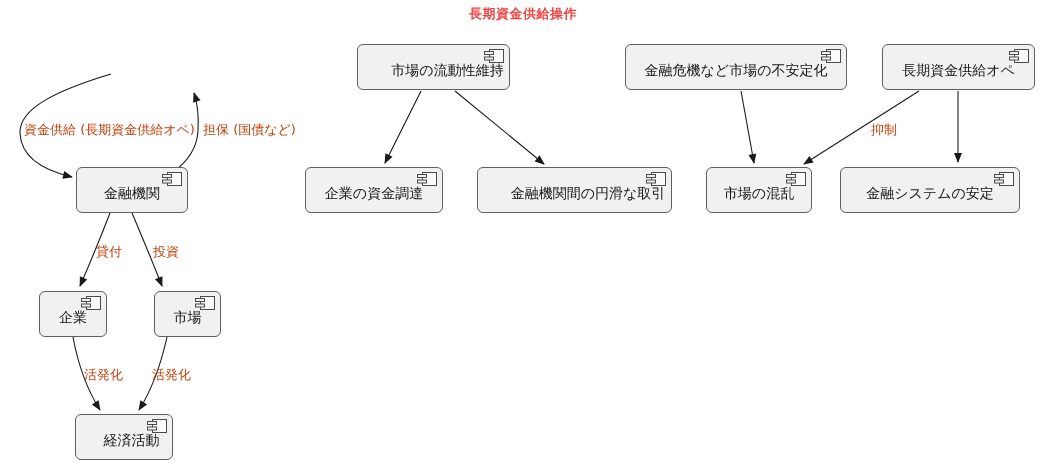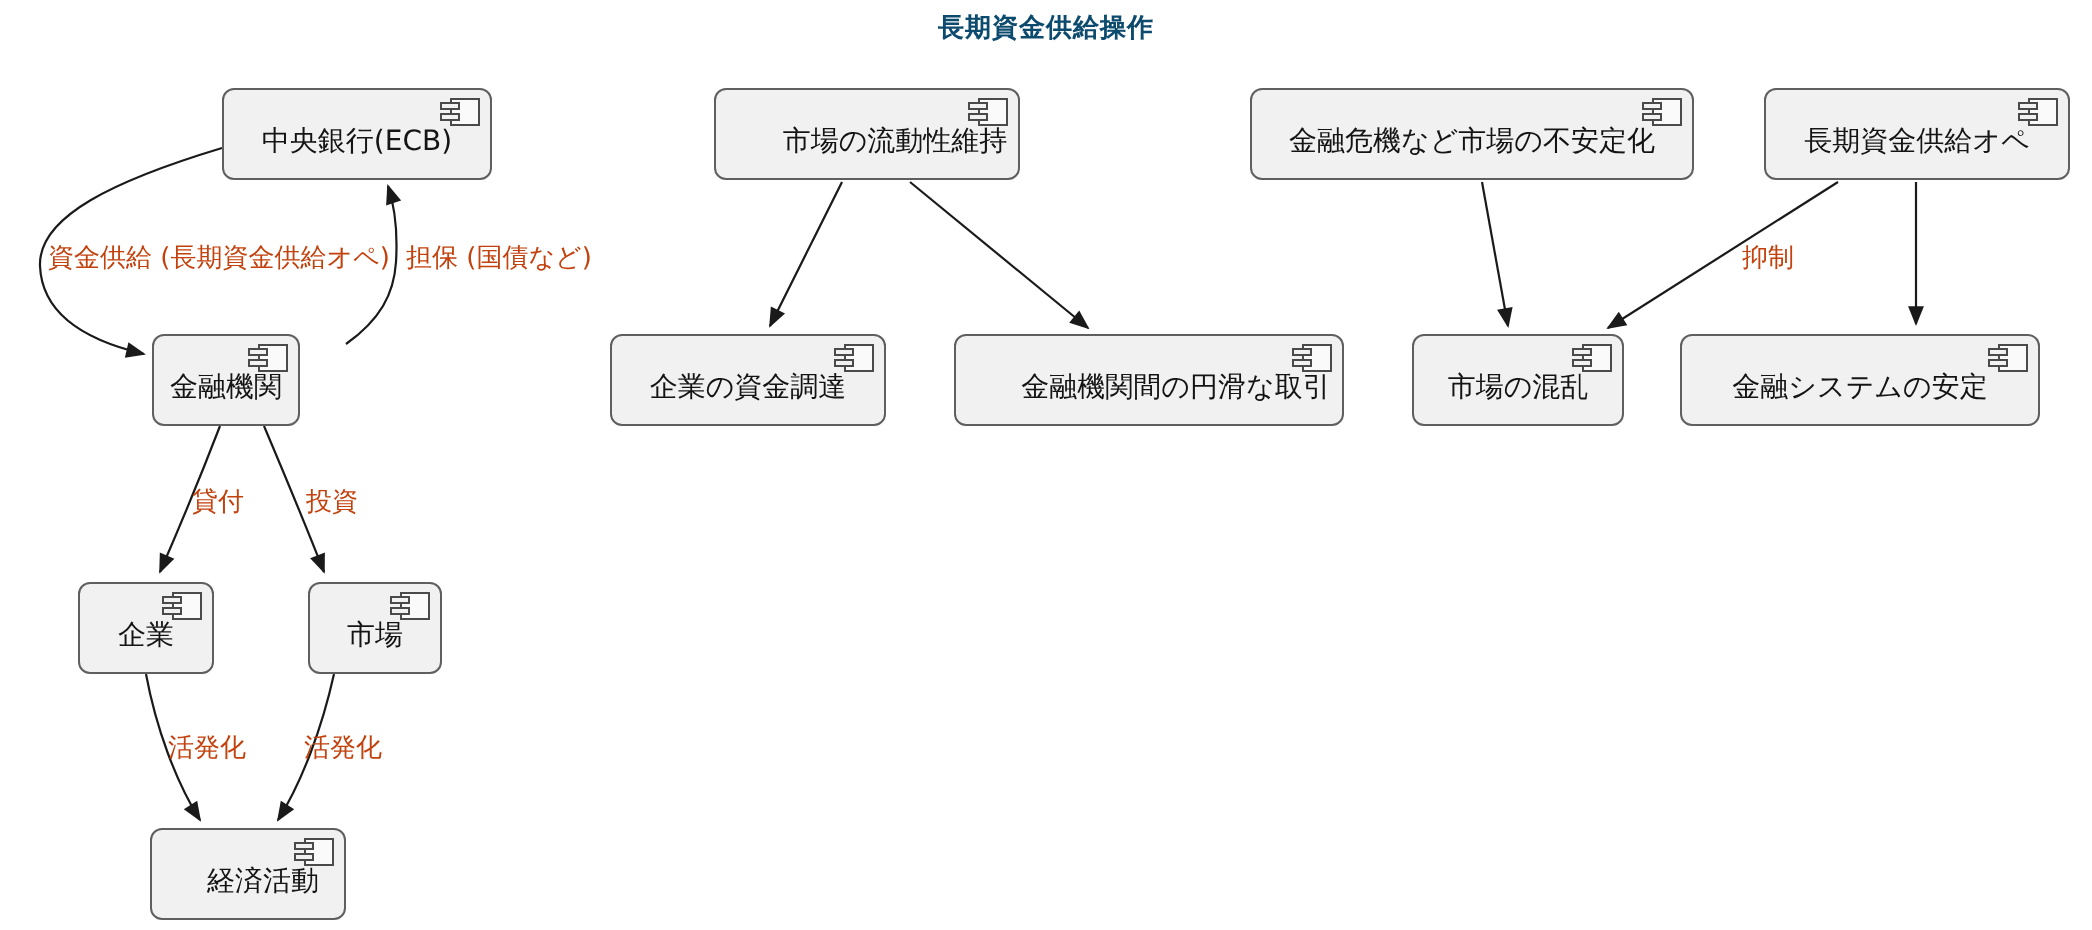"長期資金供給操作" .title { color: #0c4a6e -> #ef4444 }
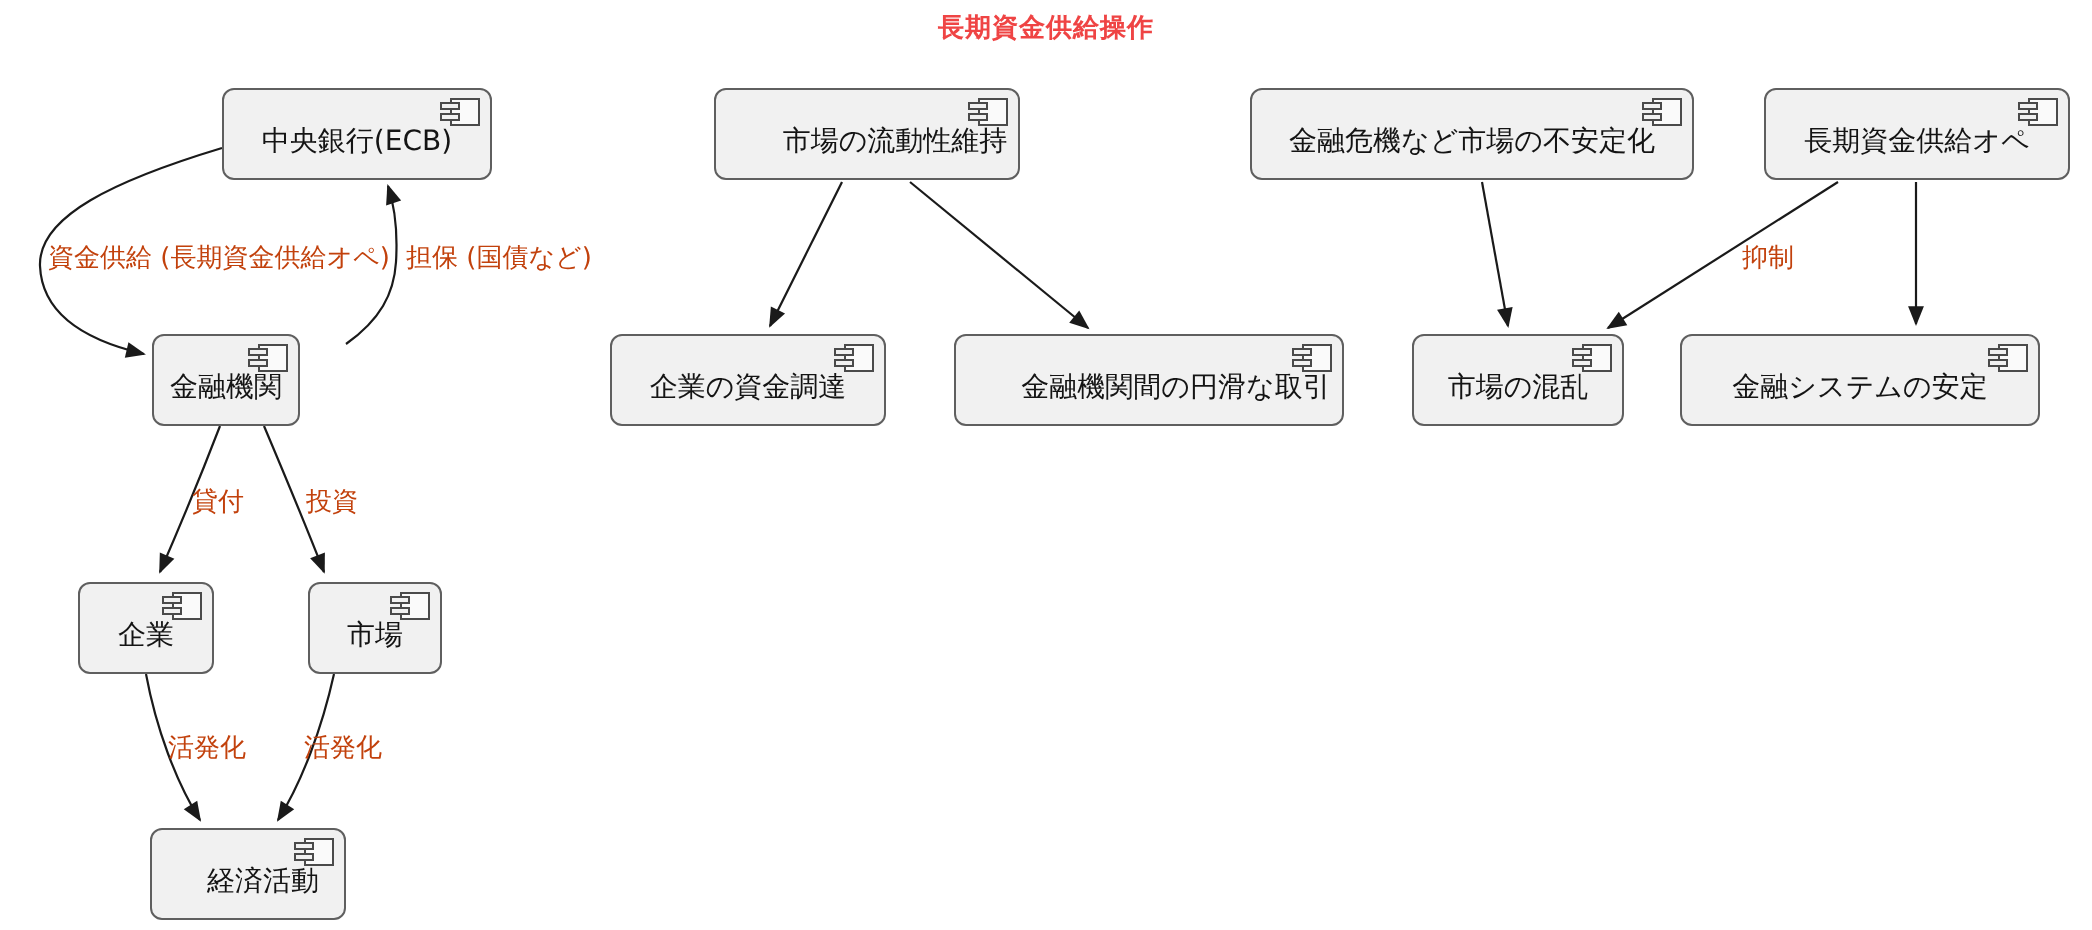"中央銀行(ECB)" div.node { html: <div> <svg> <rect></rect> <rect></rect> <rect></rect> </svg> <span>中央銀行(ECB)</span> </div> -> none }
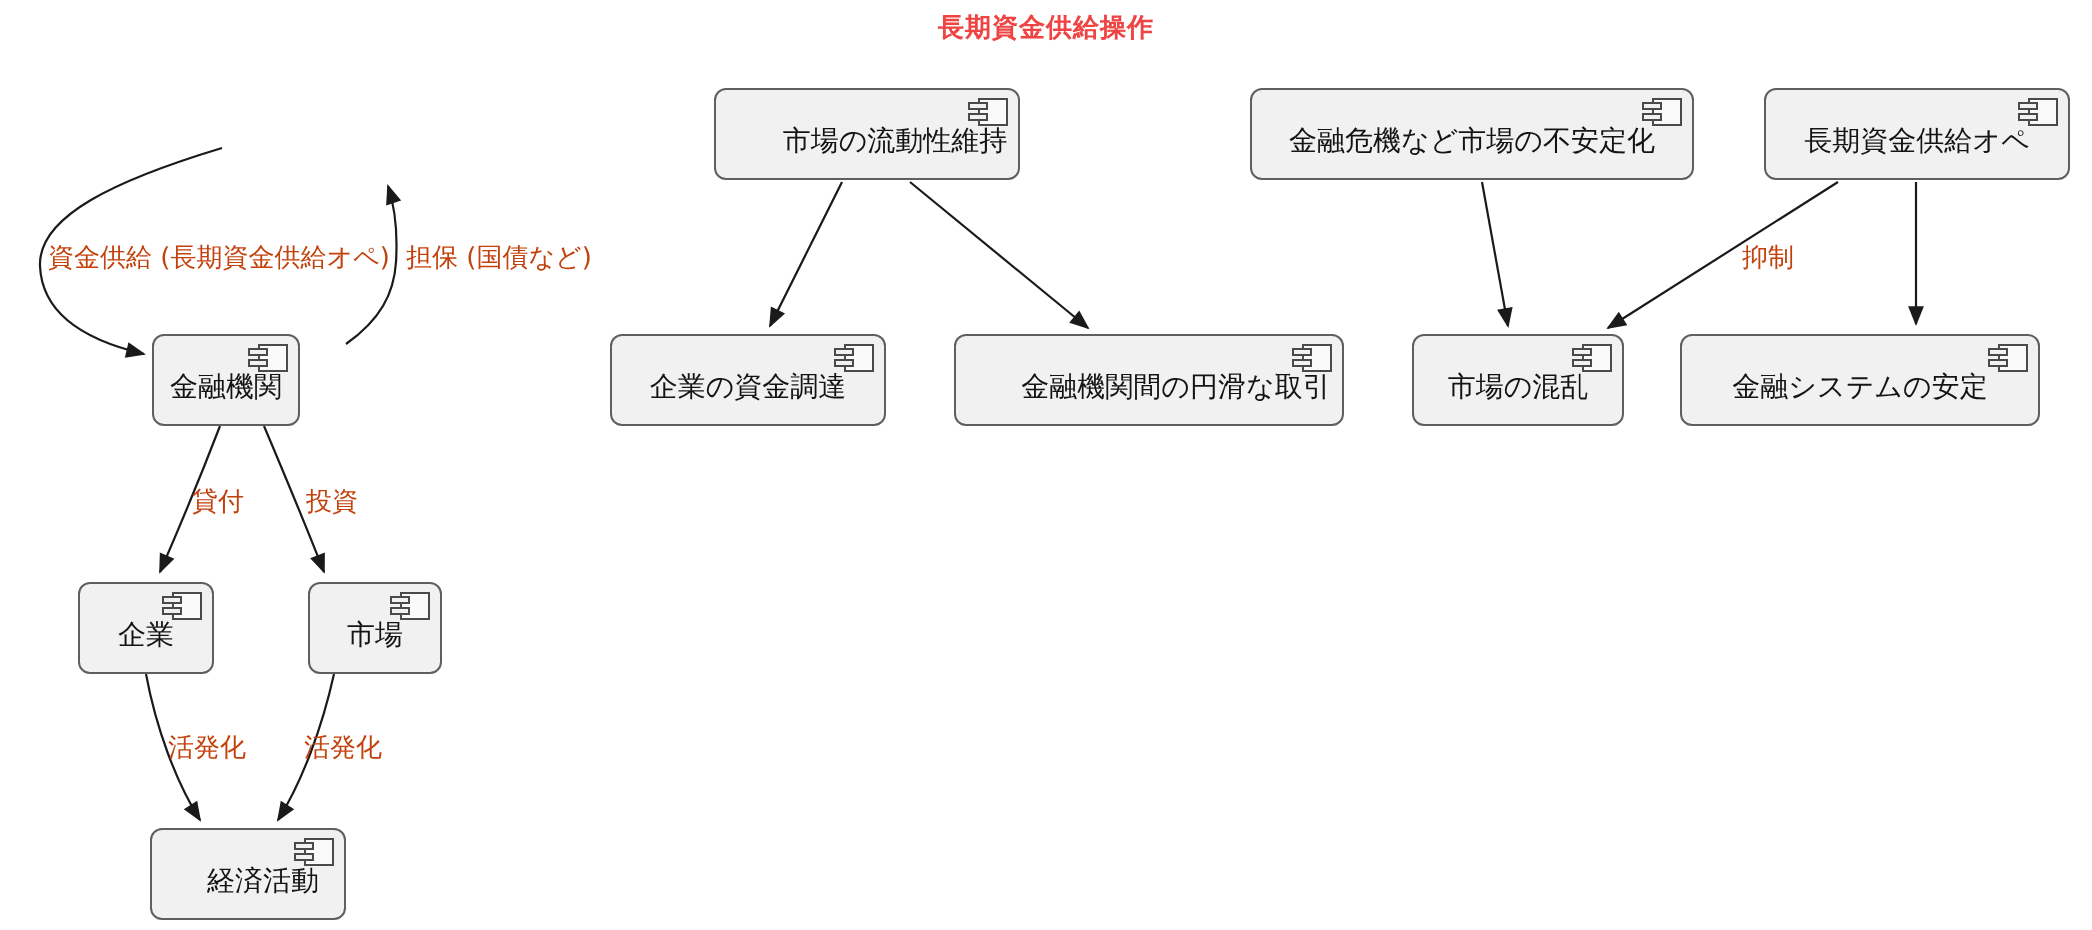"金融機関" div.node { width: 74px -> 112px }
